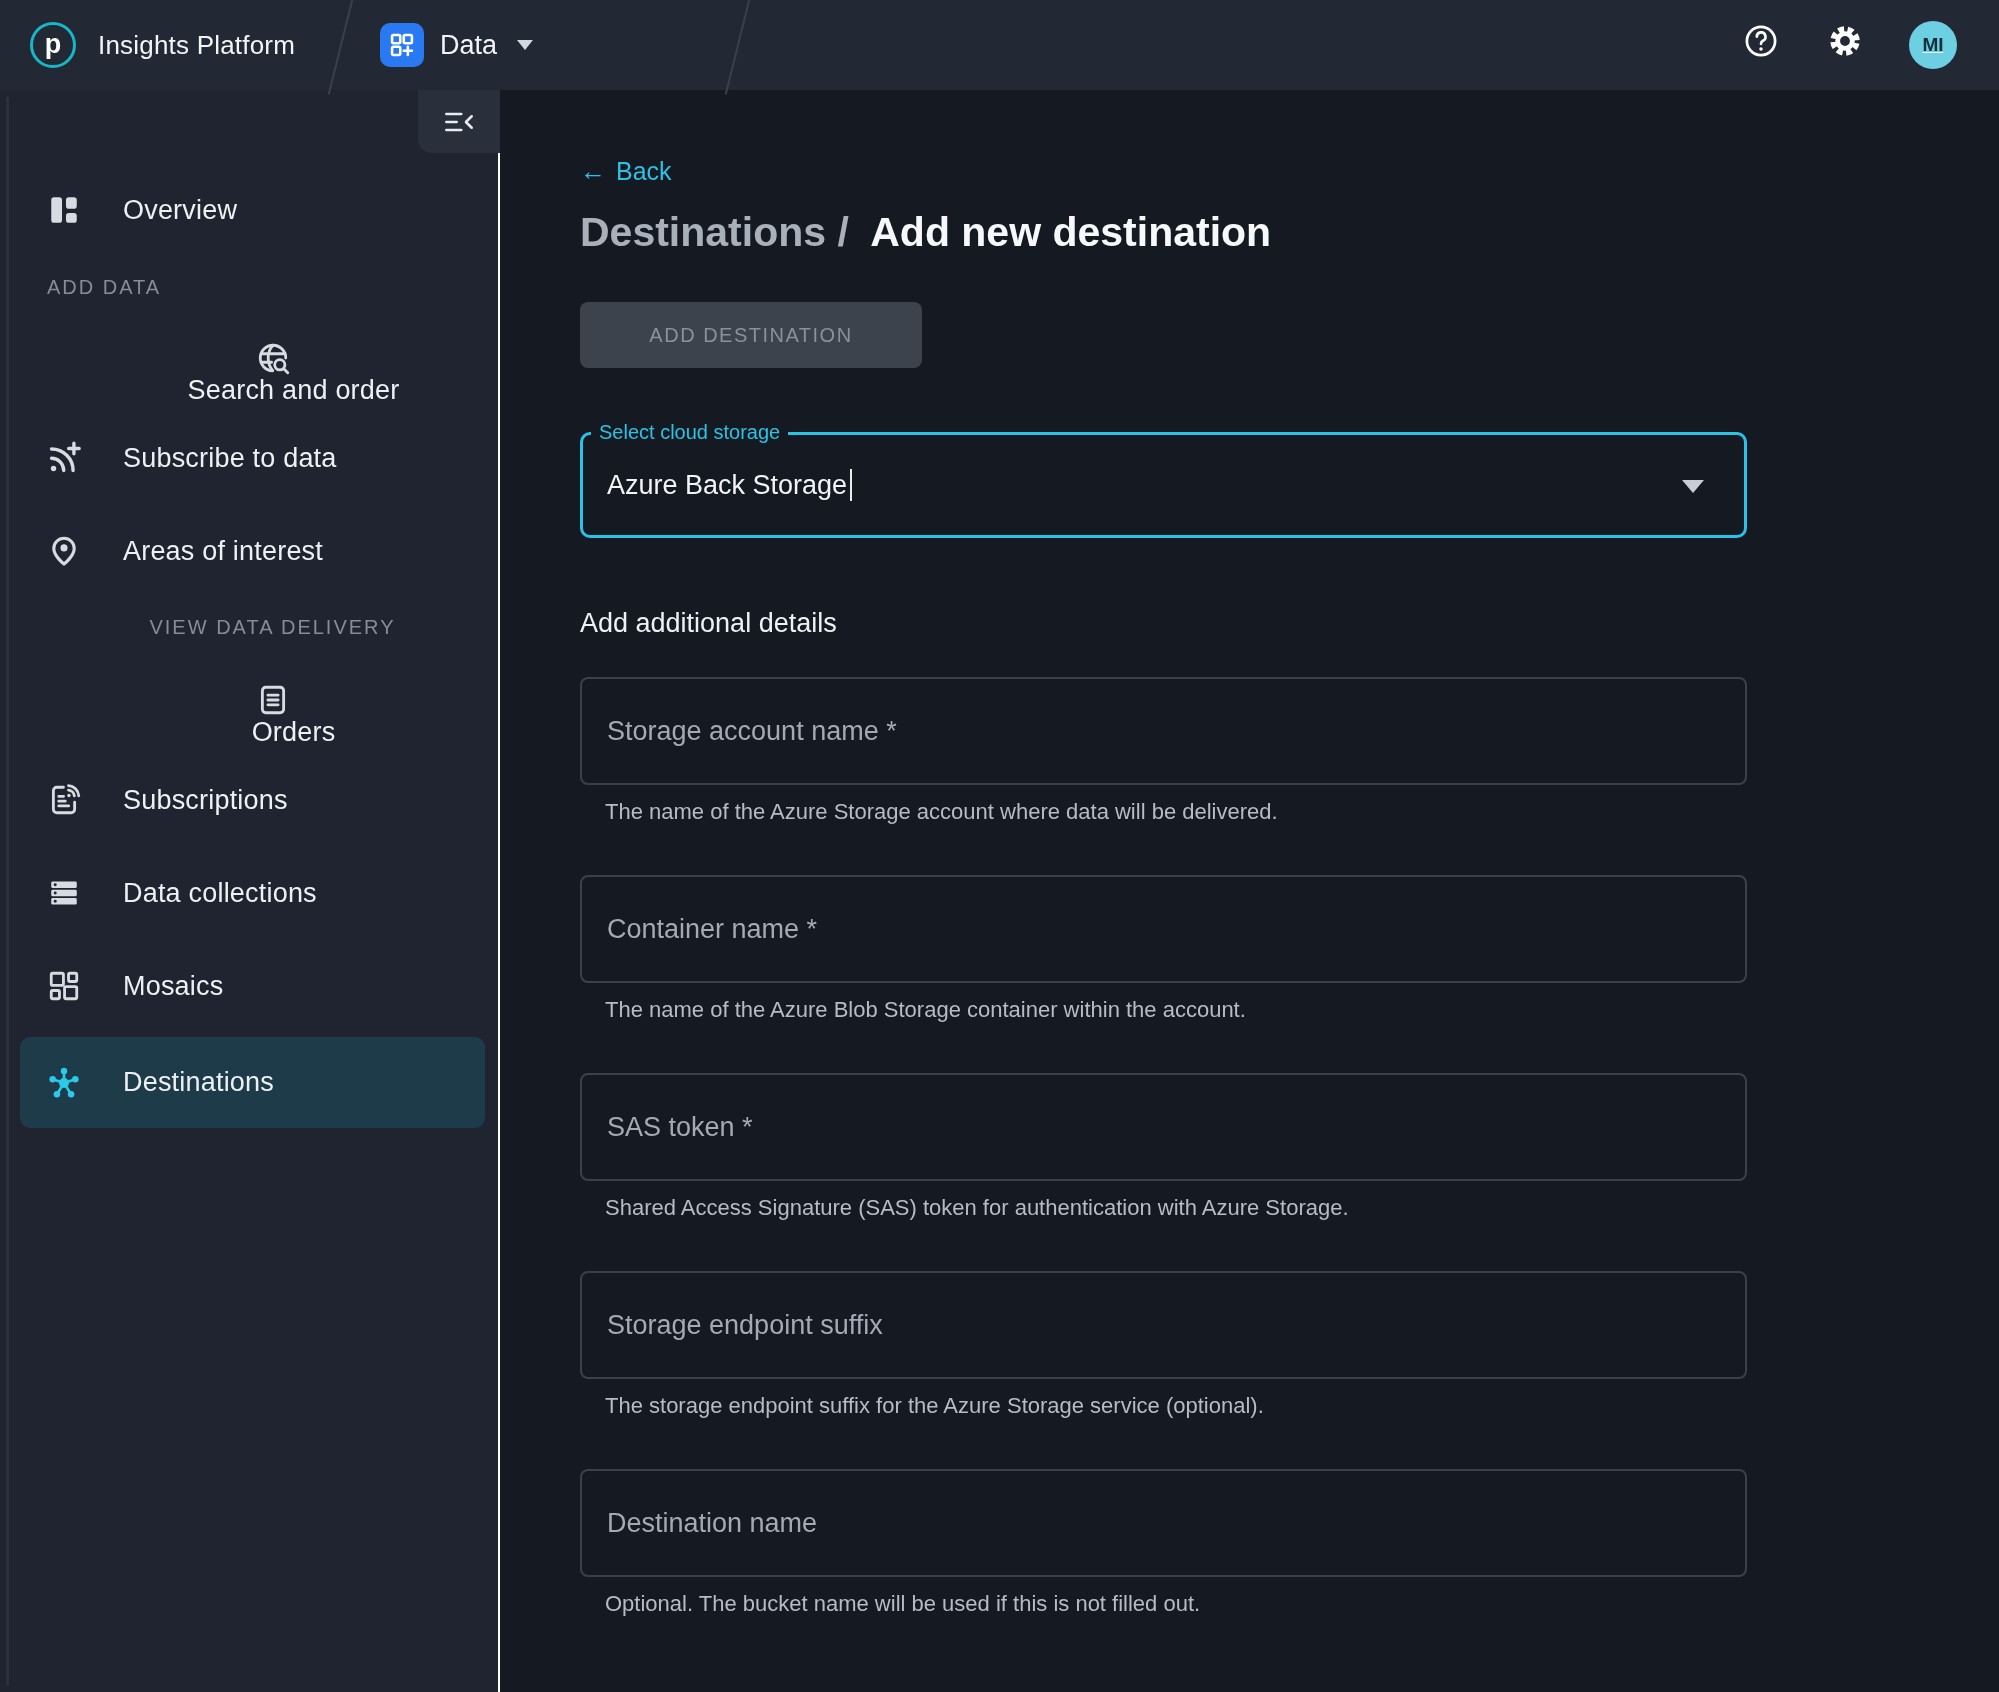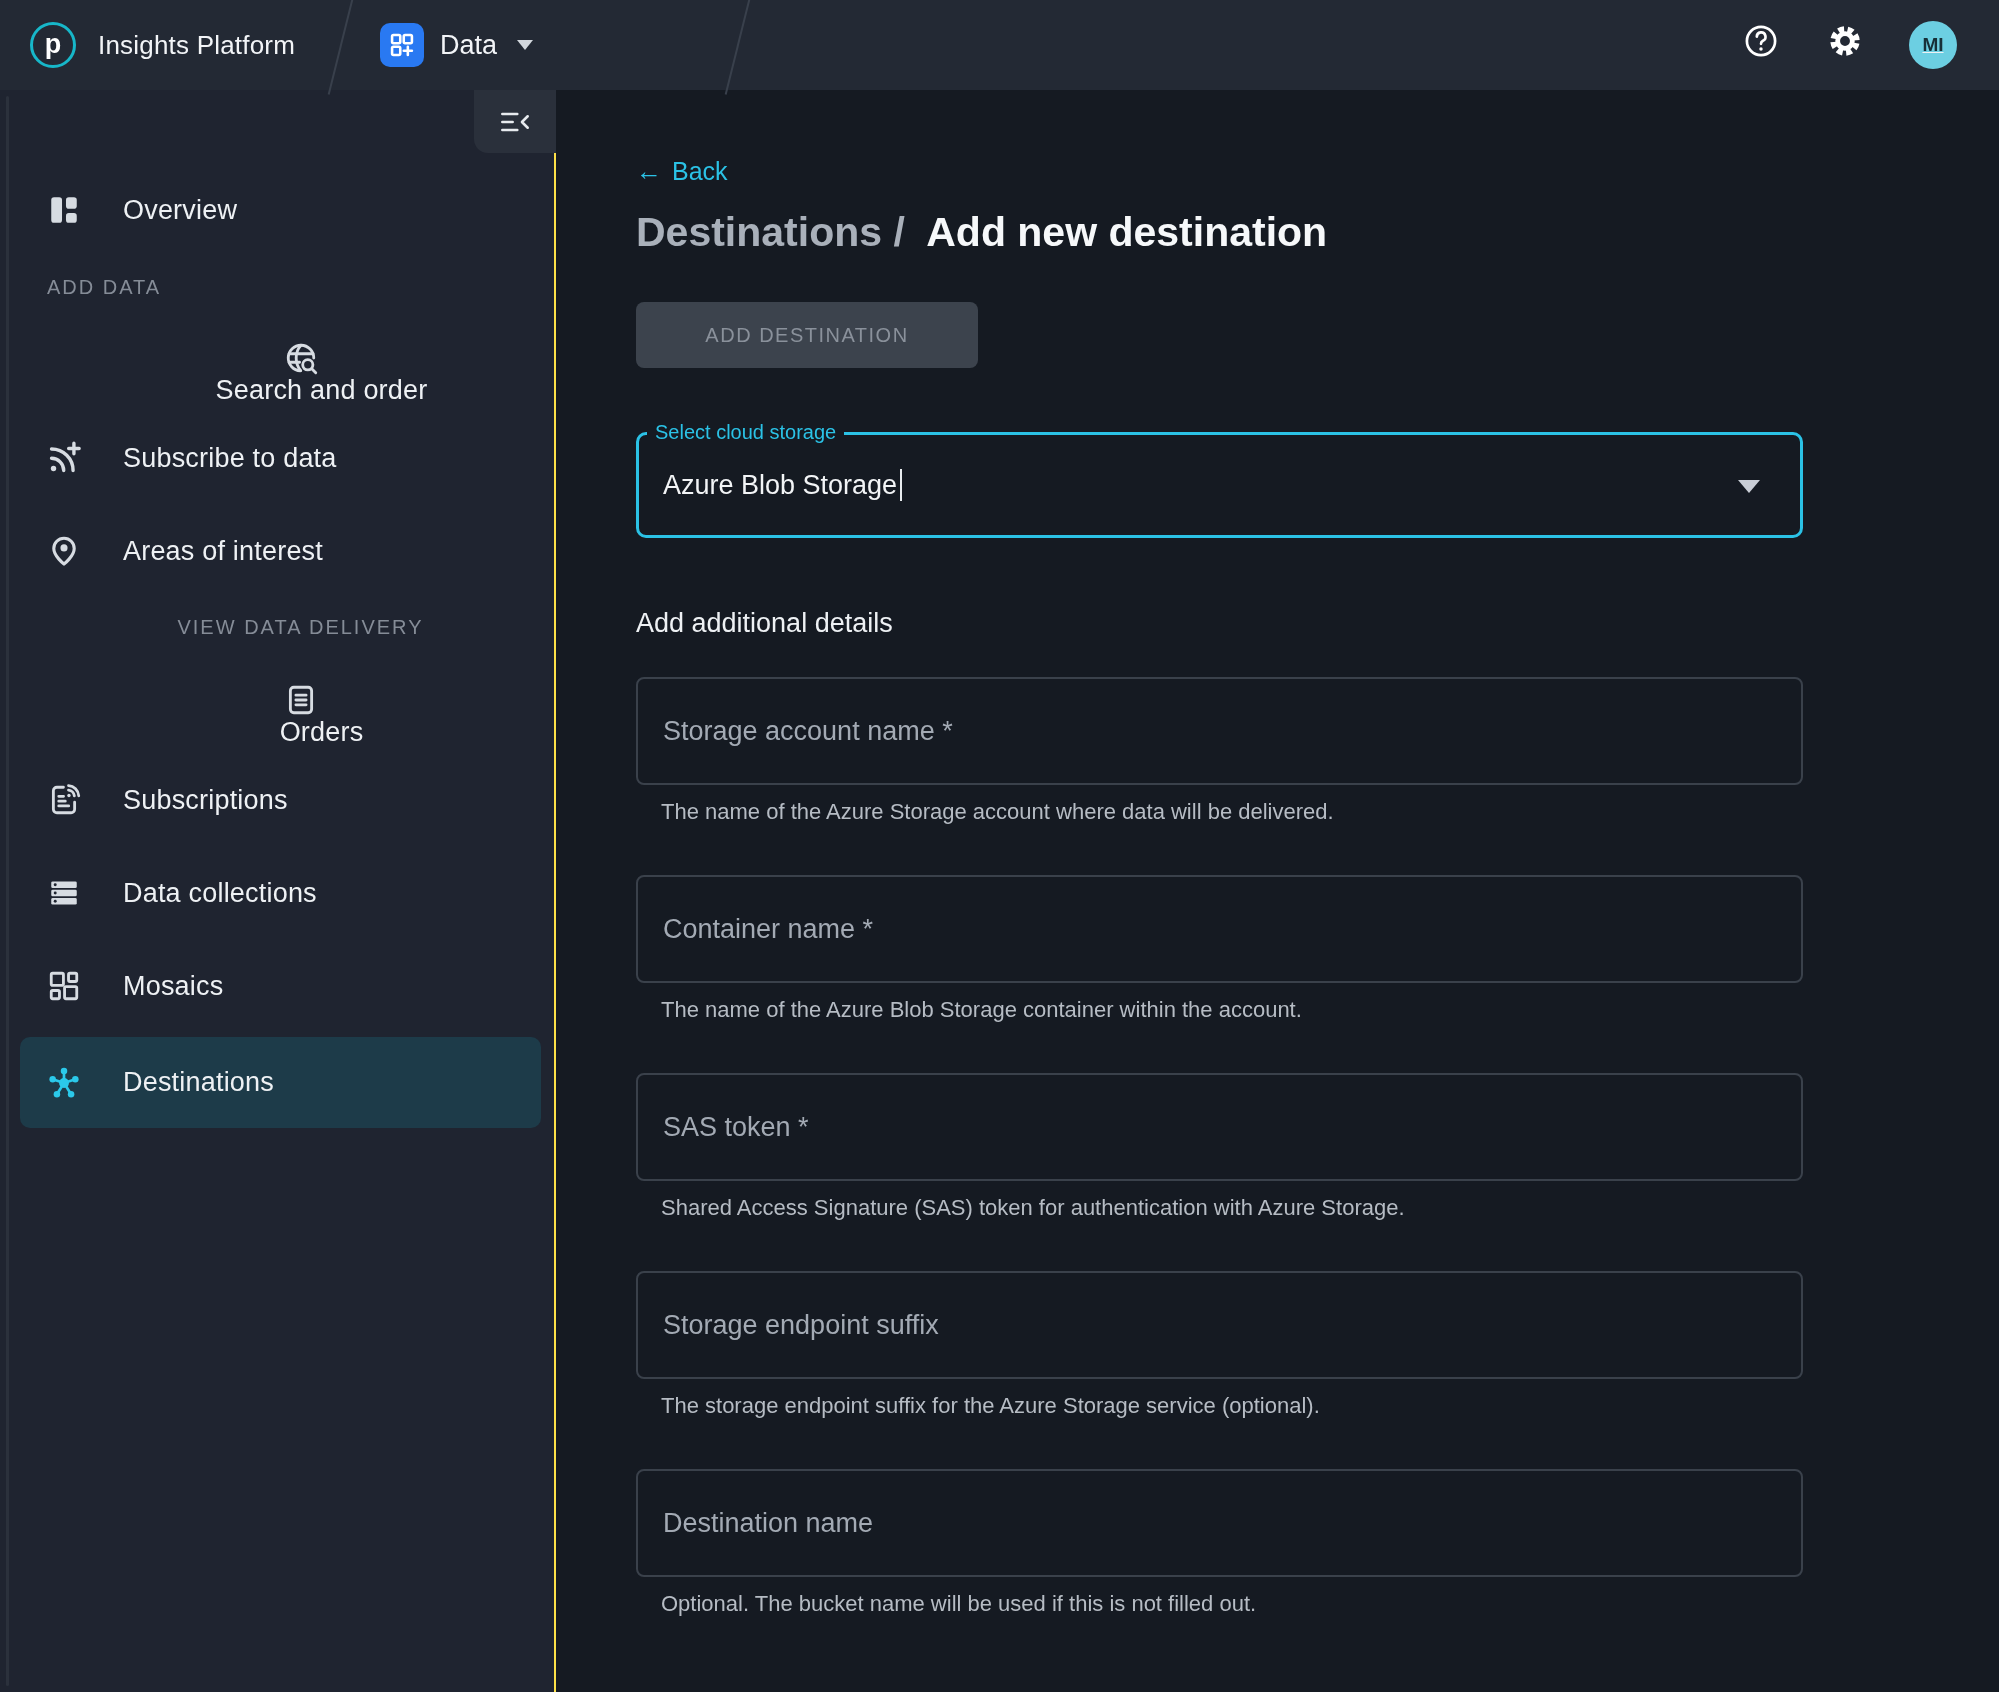"Overview" .sidebar { border-right: 2px solid #fde047 -> 2px solid #ffffff; width: 556px -> 500px }
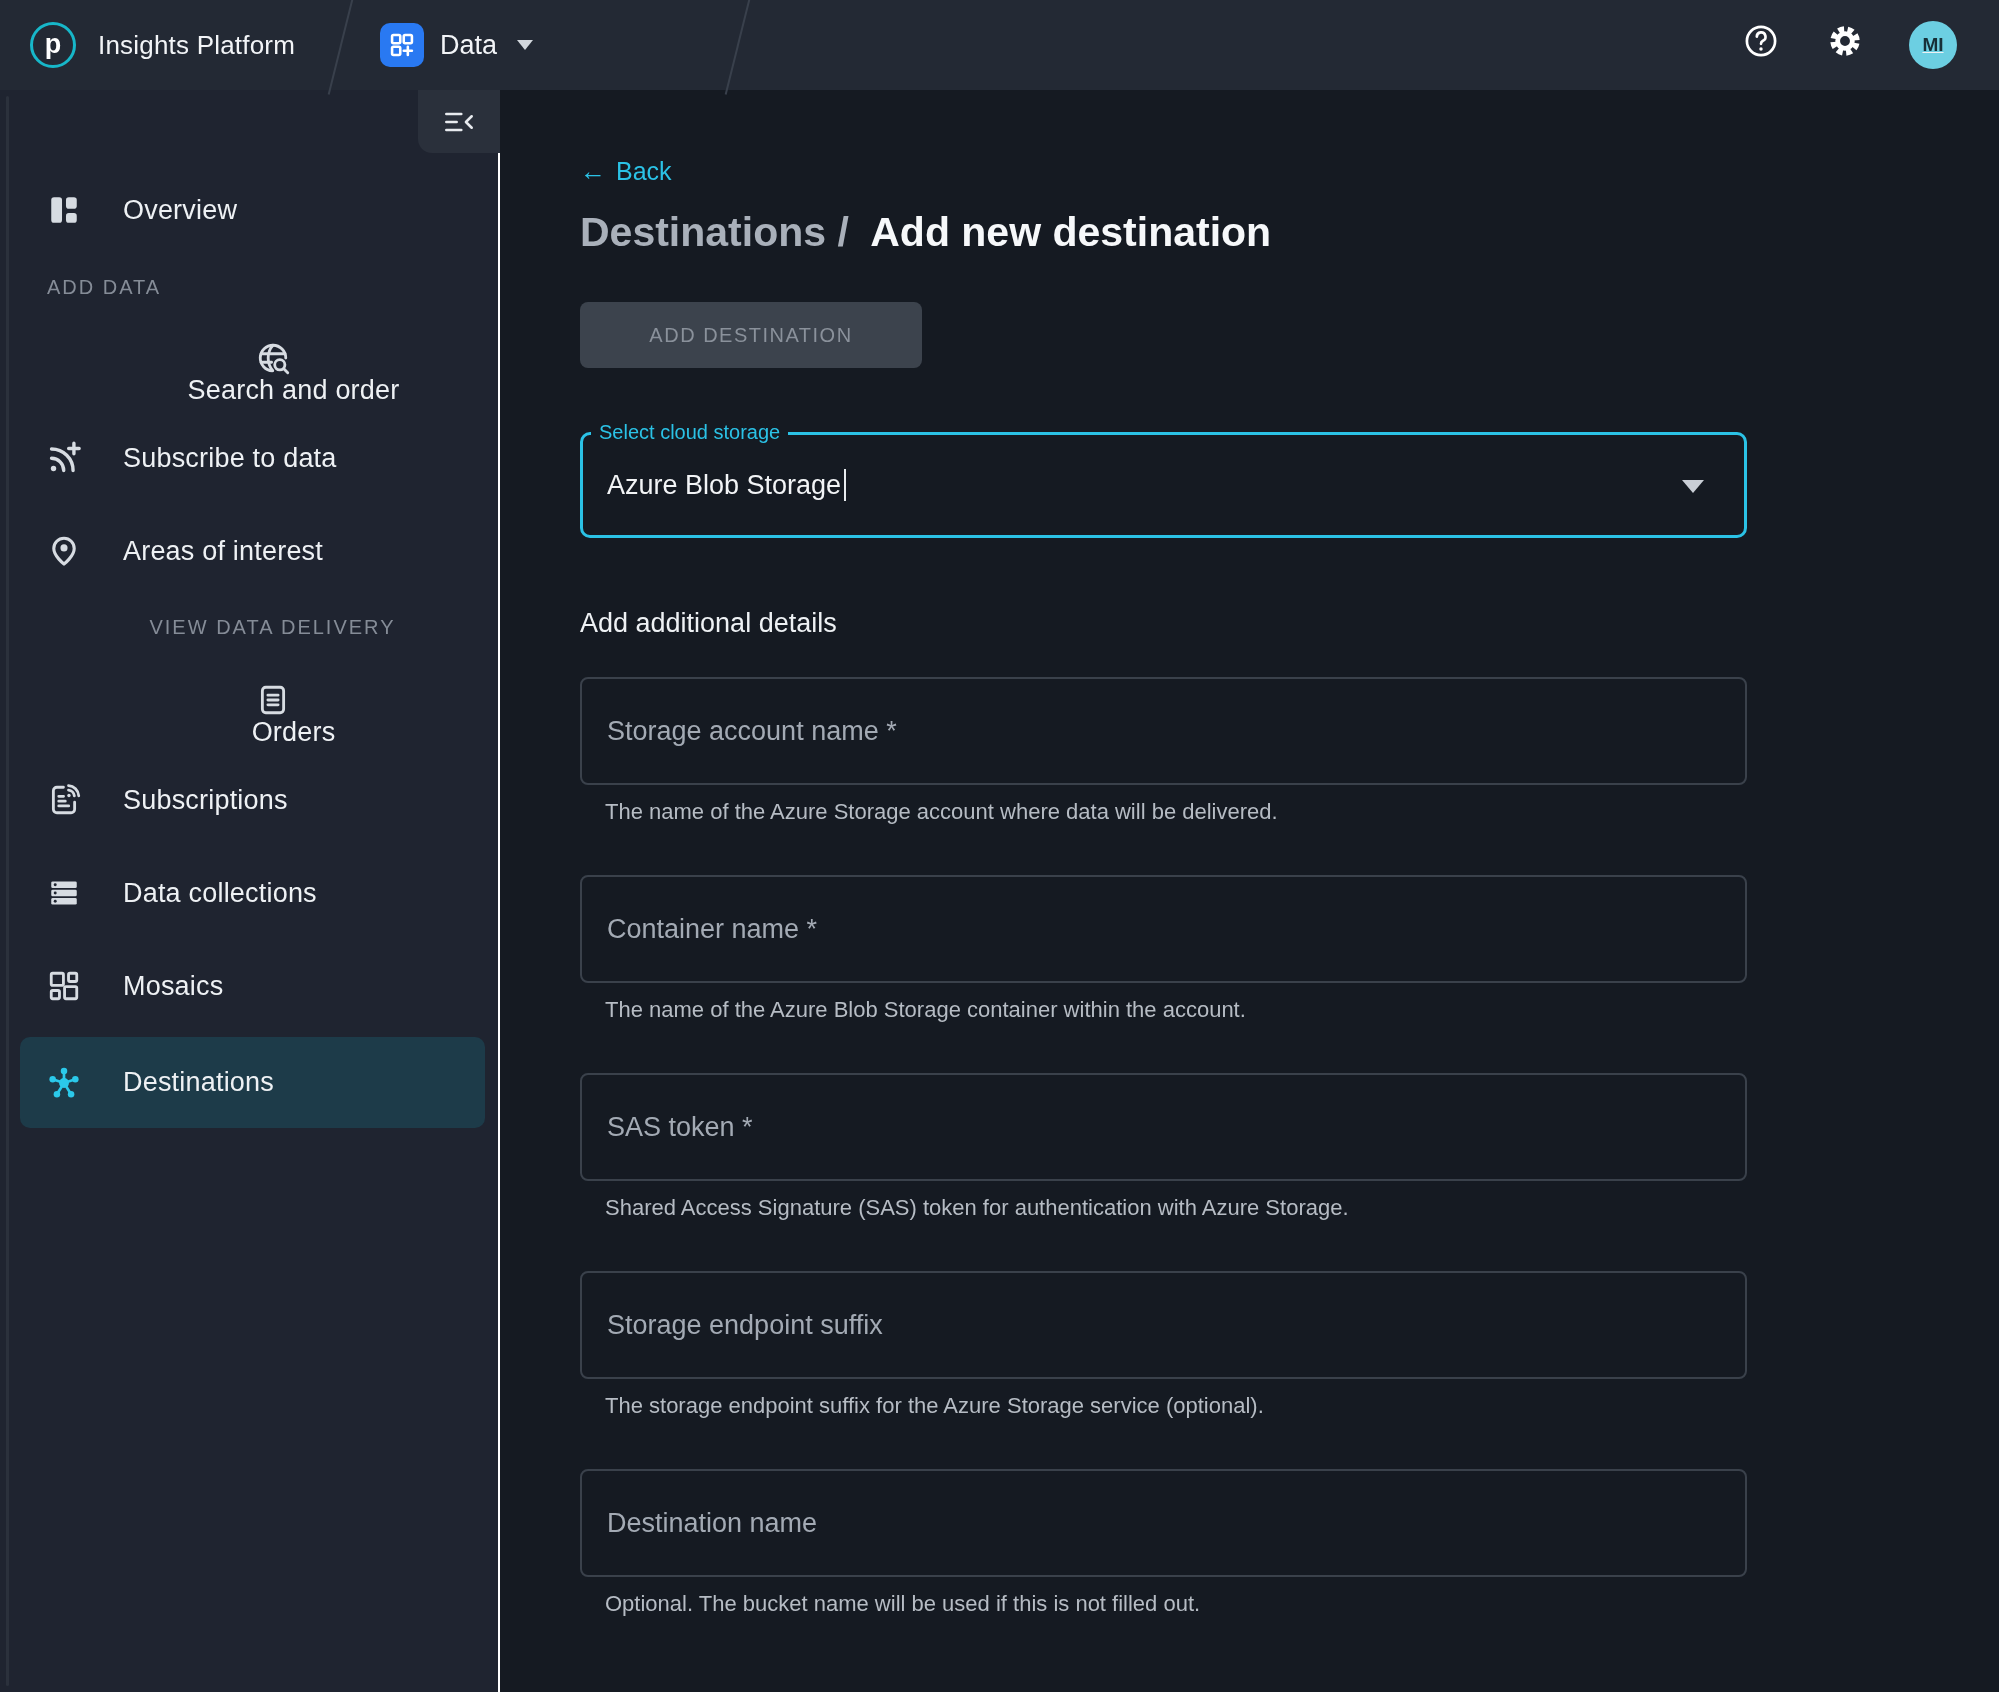"Azure Blob Storage" span.select-value { text: Blob -> Back }
